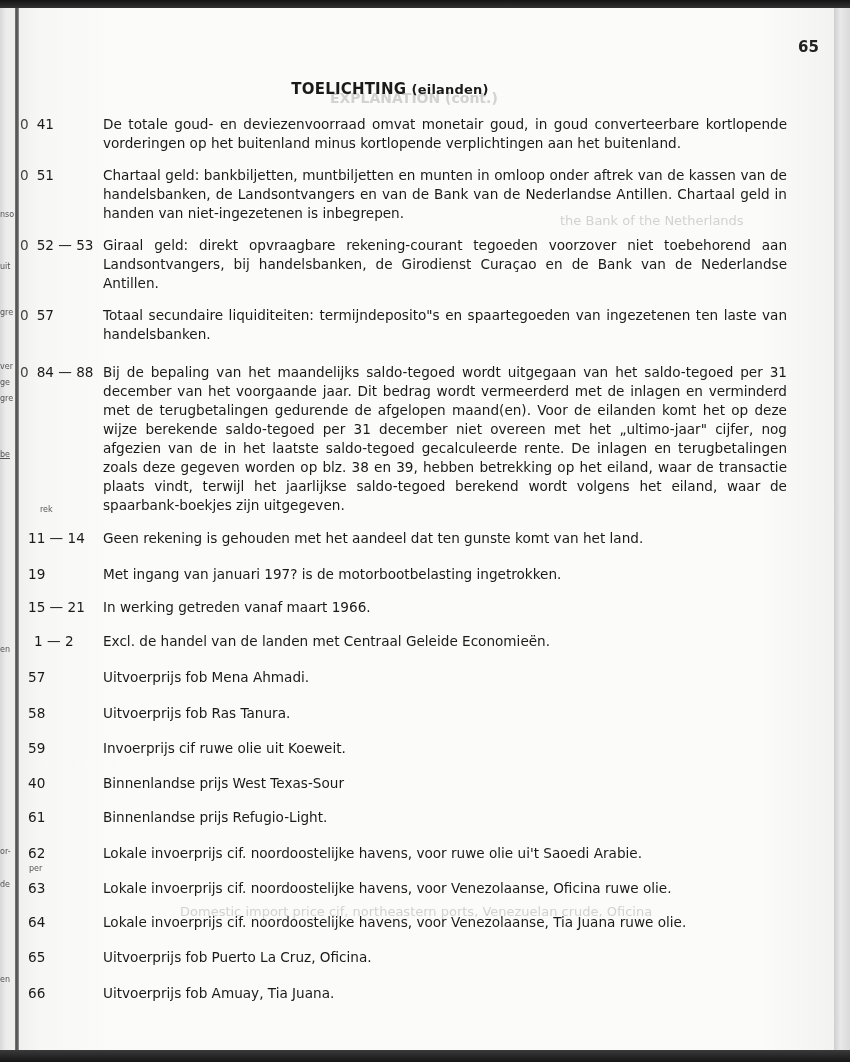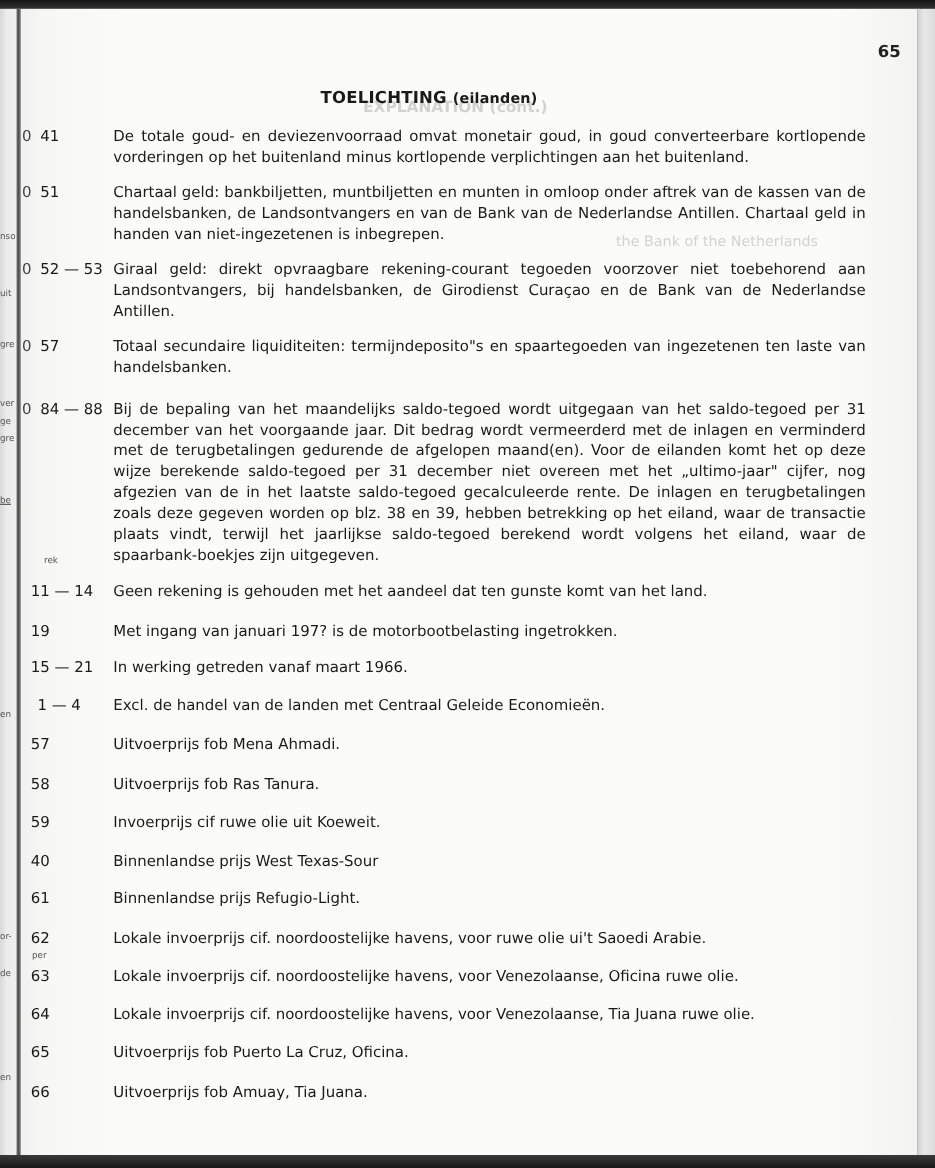"1 — 4" span { text: 4 -> 2 }
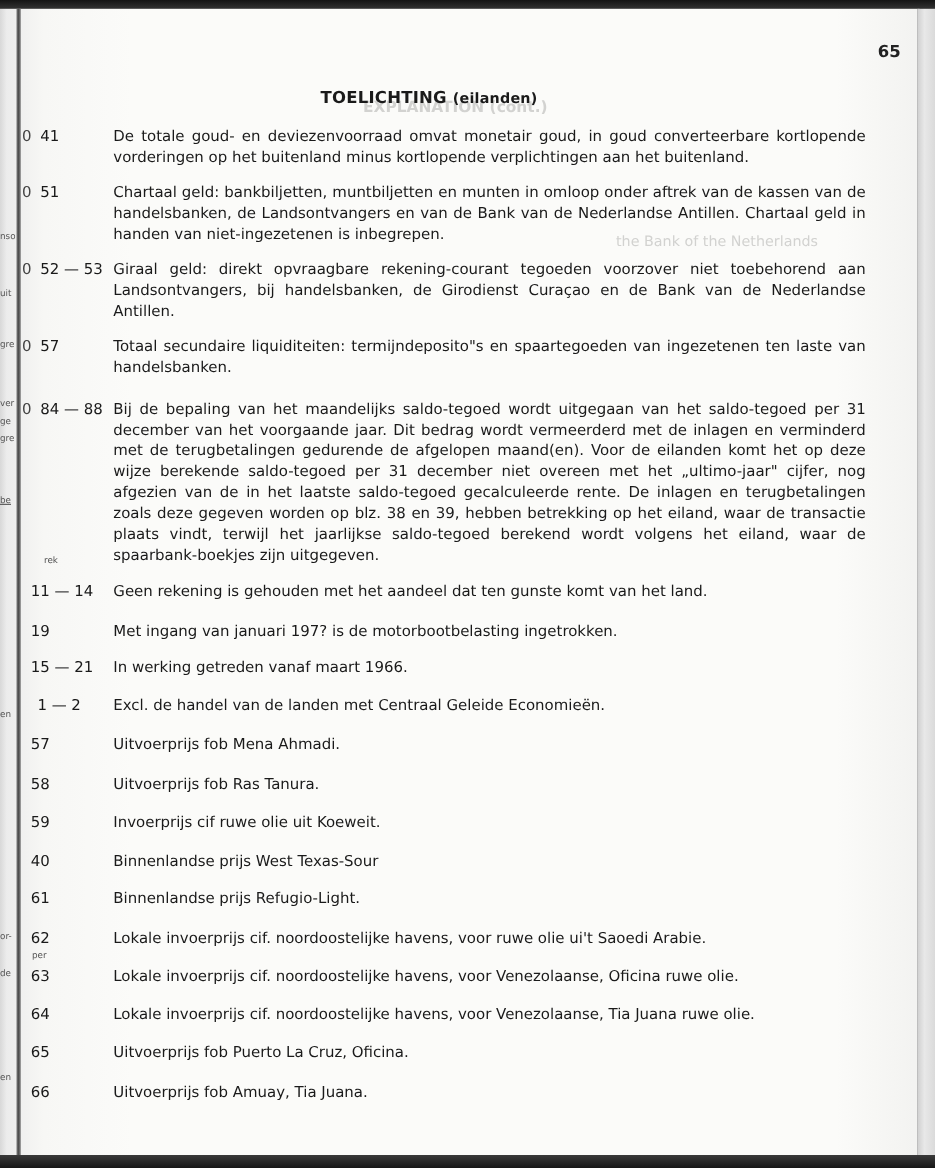"Domestic import price cif, northeastern" div.bleed { html: none -> <div>Domestic import price cif, northeastern ports, Venezuelan crude, Oficina</div> }
